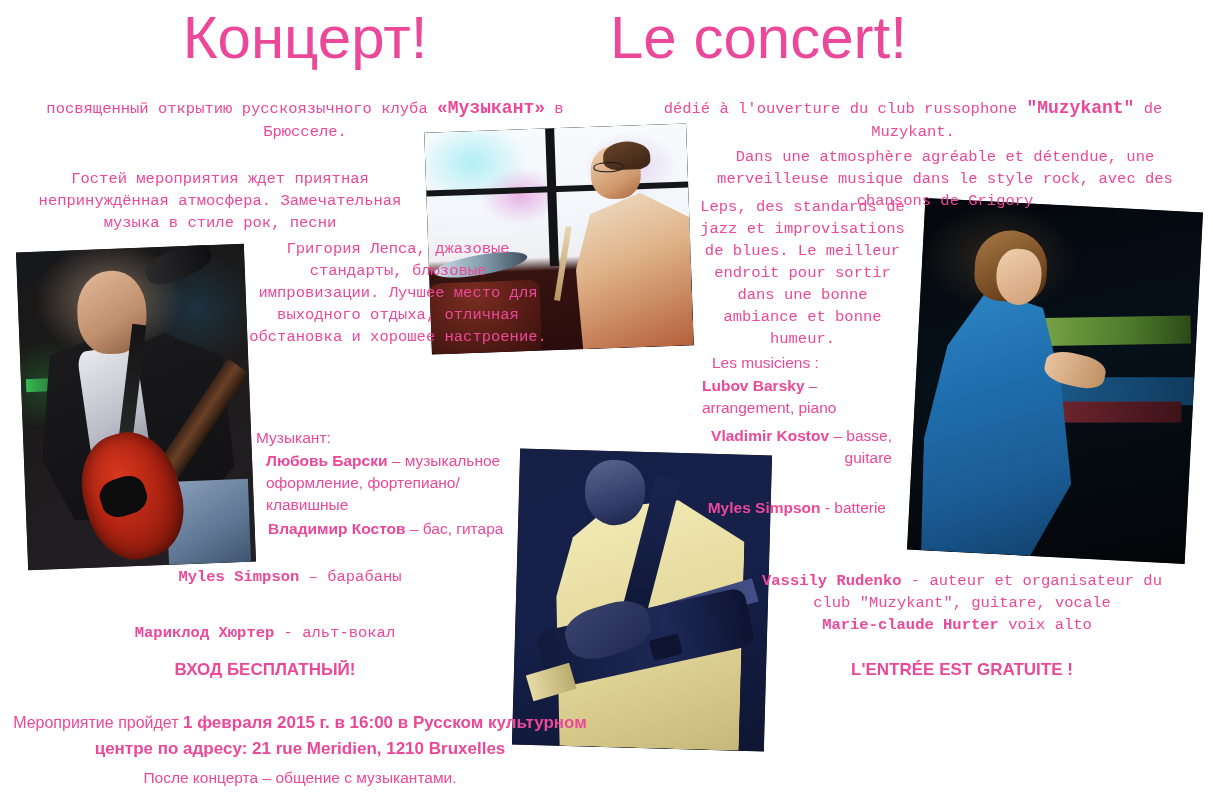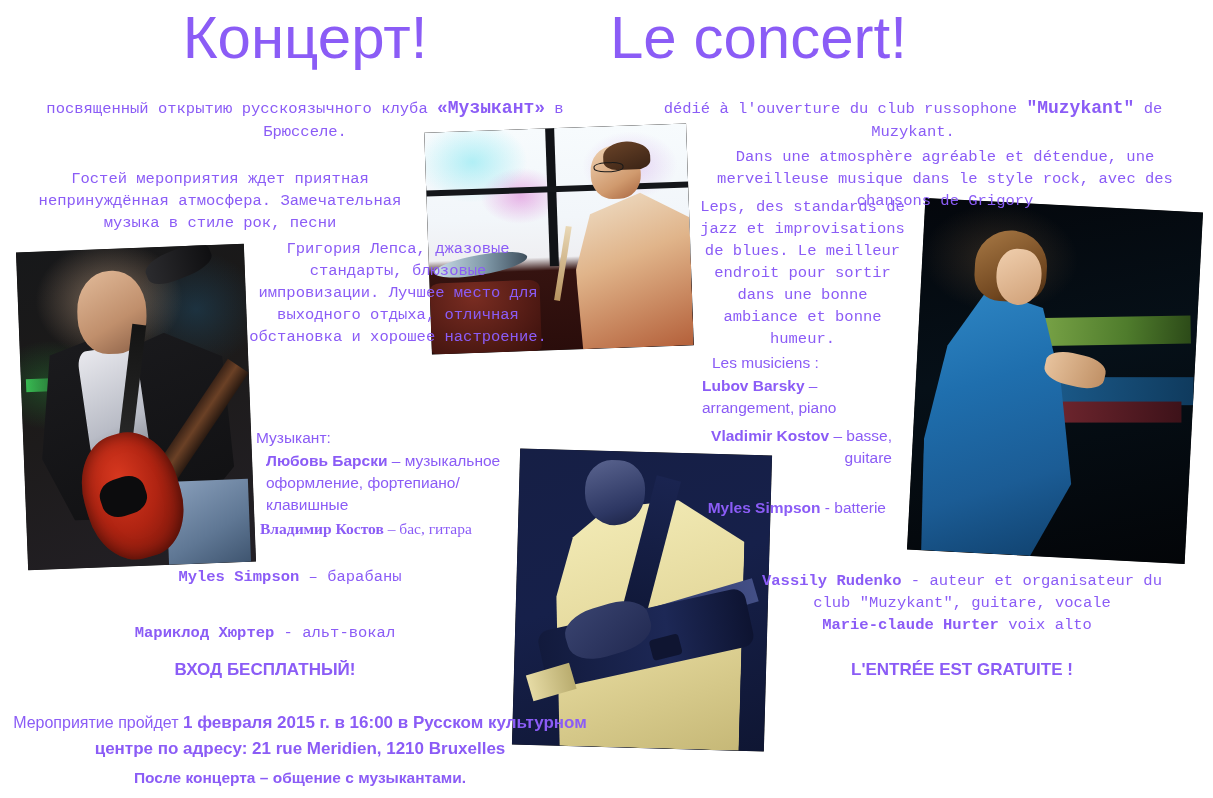"Концерт!" #poster { color: #8b5cf6 -> #ec4899 }
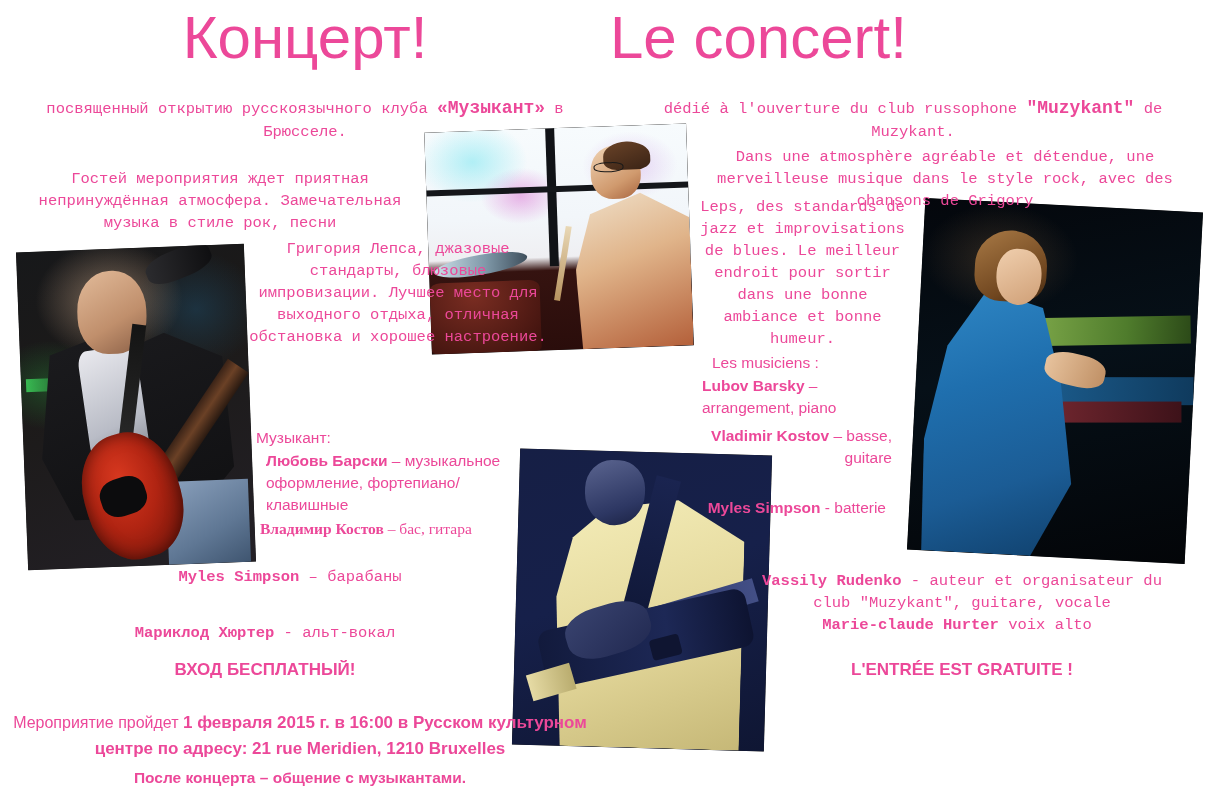"Владимир Костов – бас, гитара" div.tblock { font-family: Liberation Serif, serif -> none; left: 260px -> 268px }
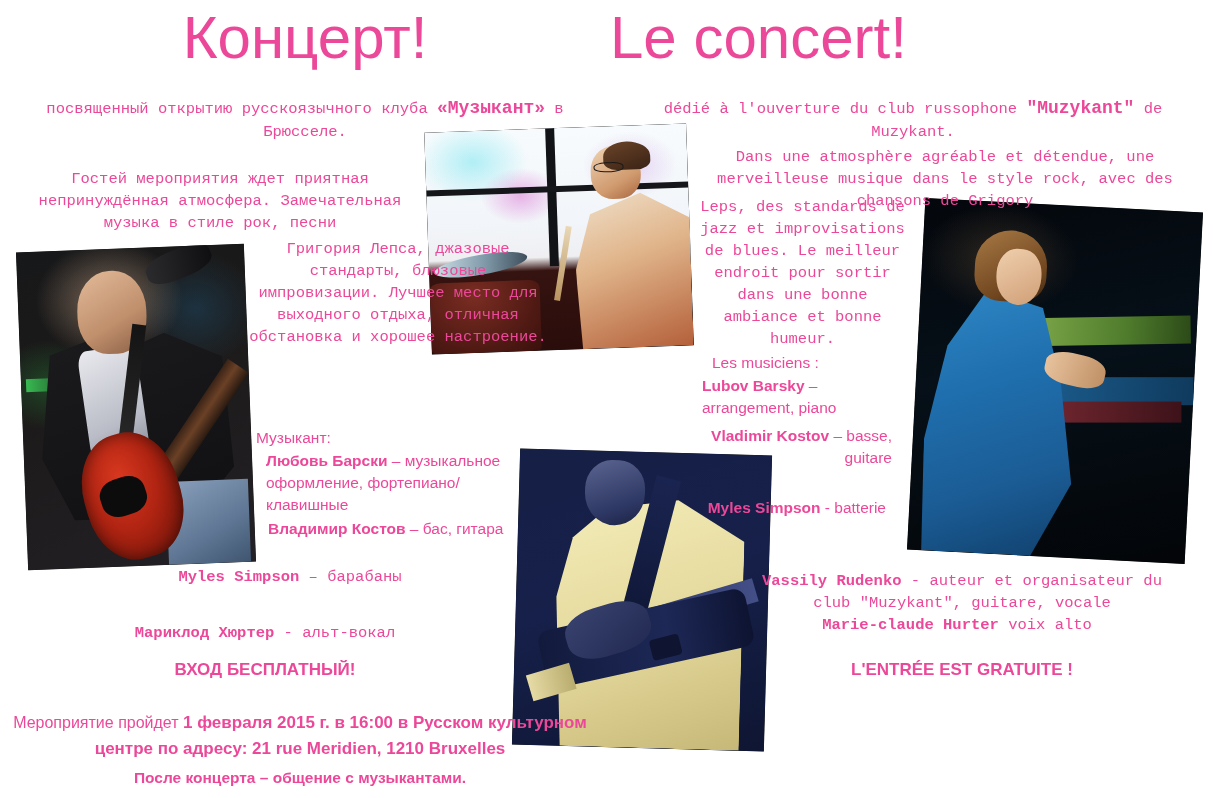"После концерта – общение с" div.after { font-weight: bold -> none }
